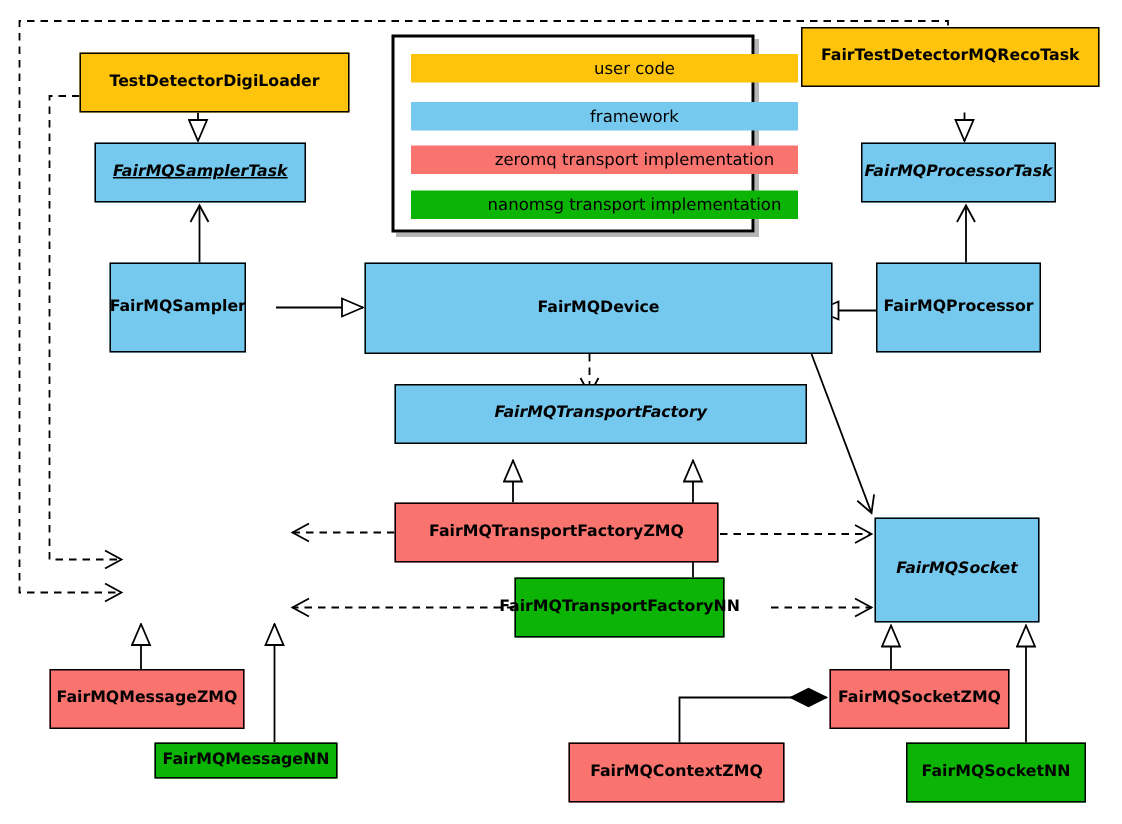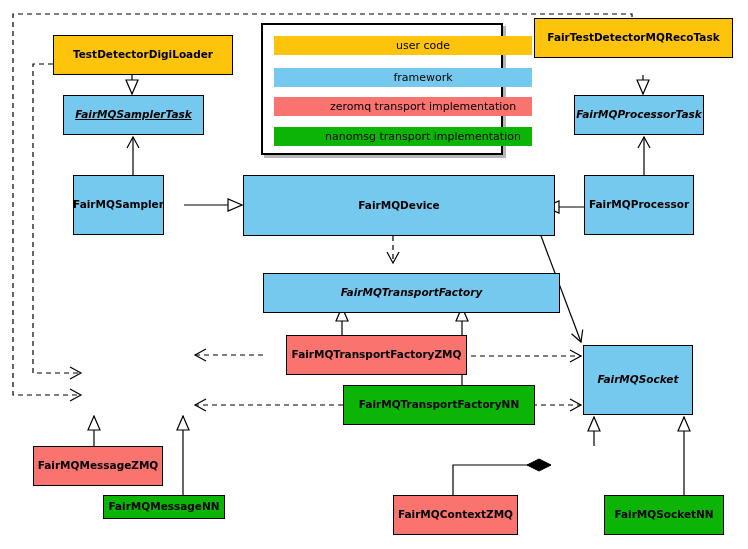"FairMQTransportFactory" div.node { top: 273px -> 256px; width: 297px -> 275px }
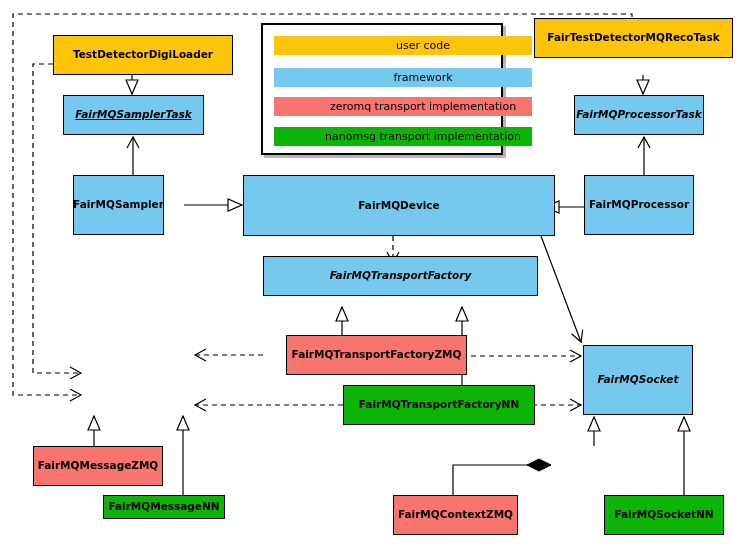"FairMQTransportFactoryZMQ" div.node { margin-left: 23px -> none; width: 181px -> 216px }
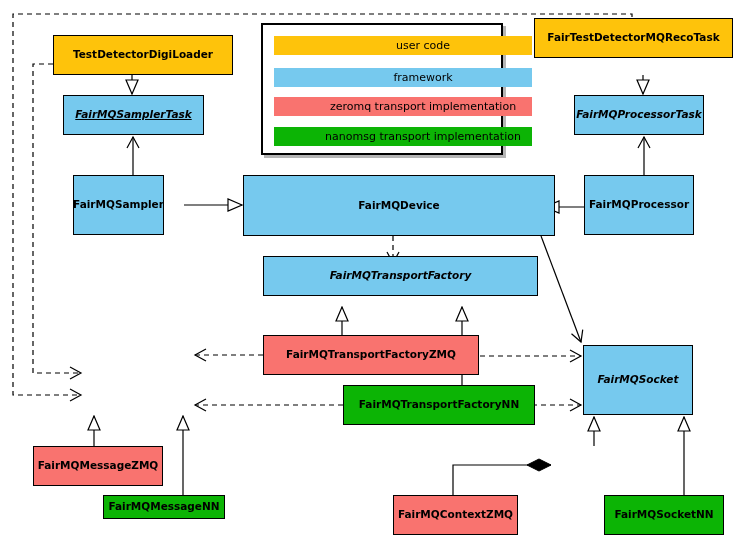"FairMQTransportFactoryNN" div.node { width: 192px -> 140px }
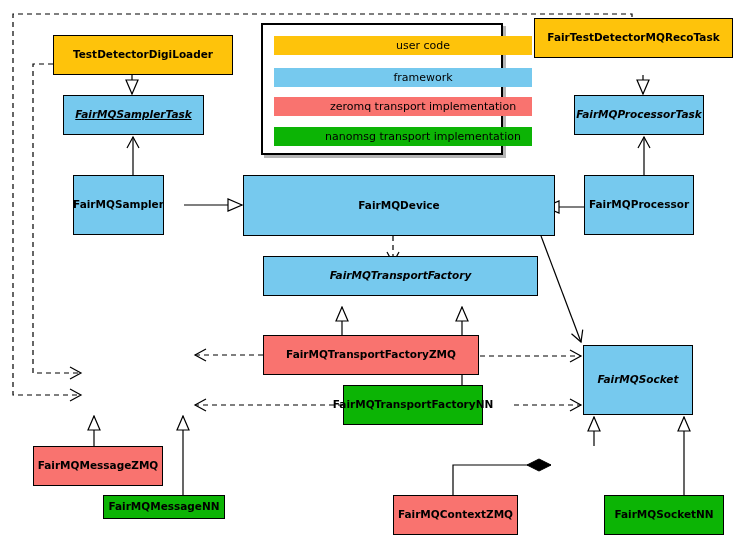"FairMQSocketZMQ" div.node { html: none -> <div> <span>FairMQSocketZMQ</span> </div> }
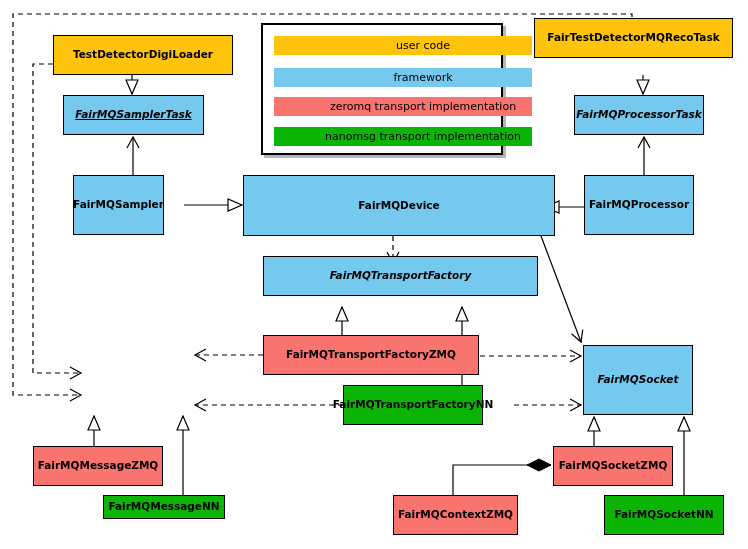"FairMQContextZMQ" div.node { left: 393px -> 379px; width: 125px -> 144px }
